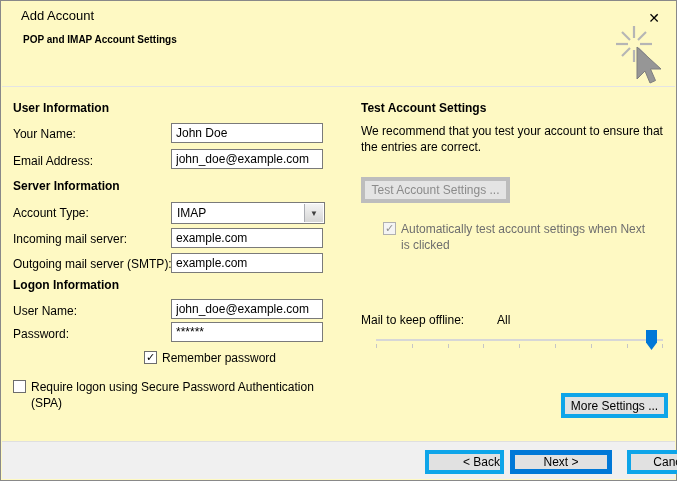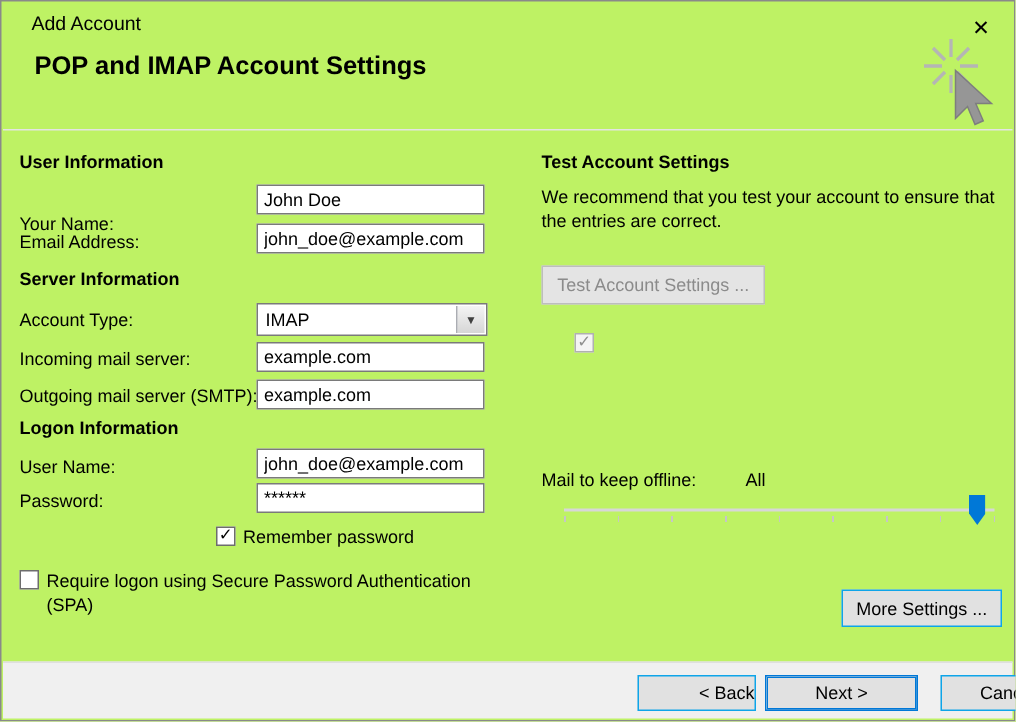"Add Account" .window { background: #bef264 -> #fef9c3 }
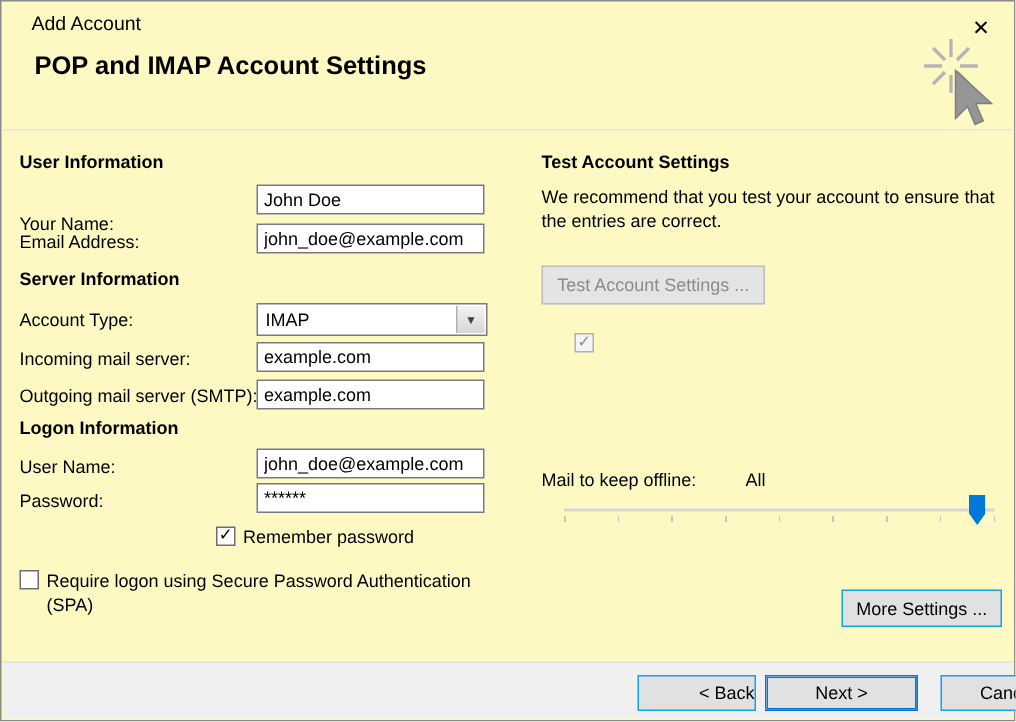"POP and IMAP Account Settings" .header-title { font-size: 17px -> 10px }
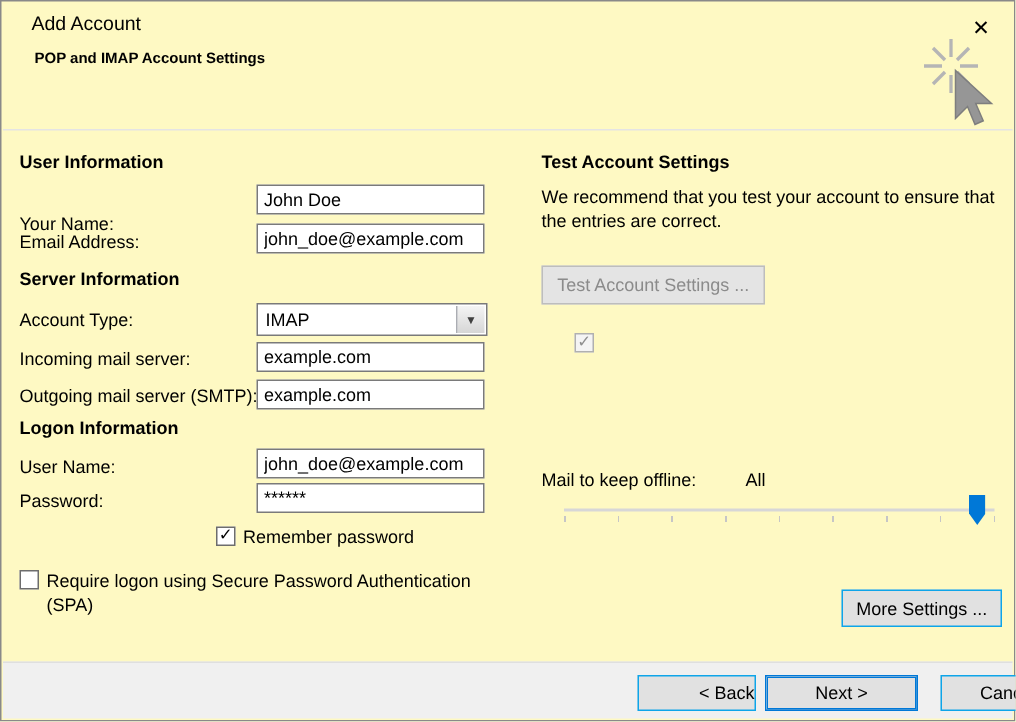"Your Name:" div.label { margin-top: 15px -> none }
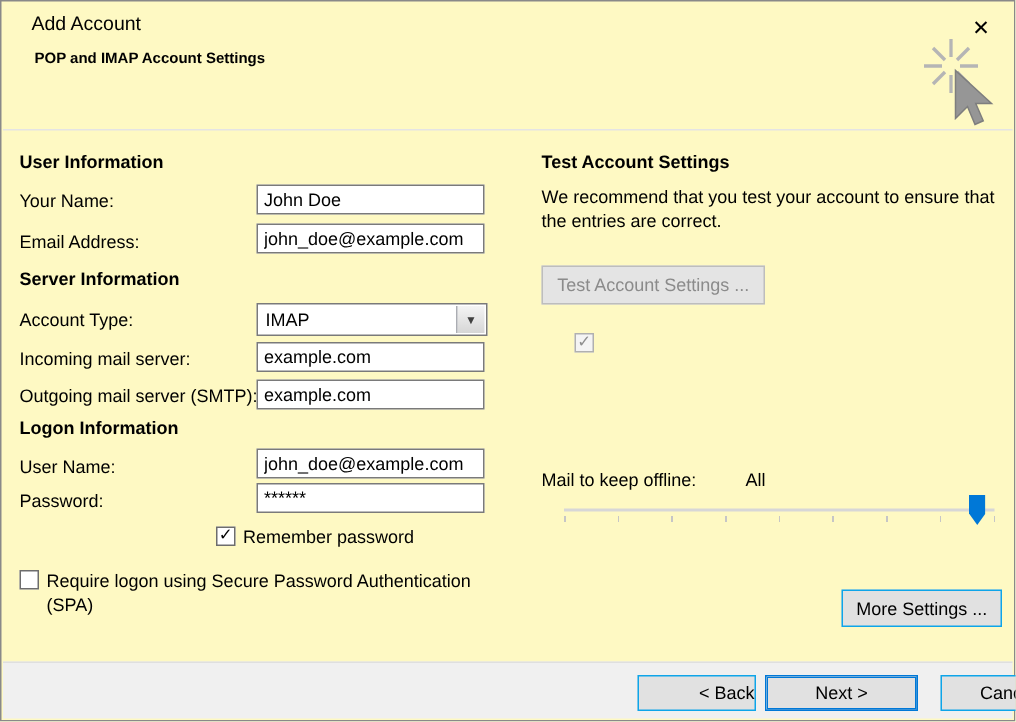"Test Account Settings ..." .btn { border: 1px solid #0ea5e9 -> 4px solid #0ea5e9 }
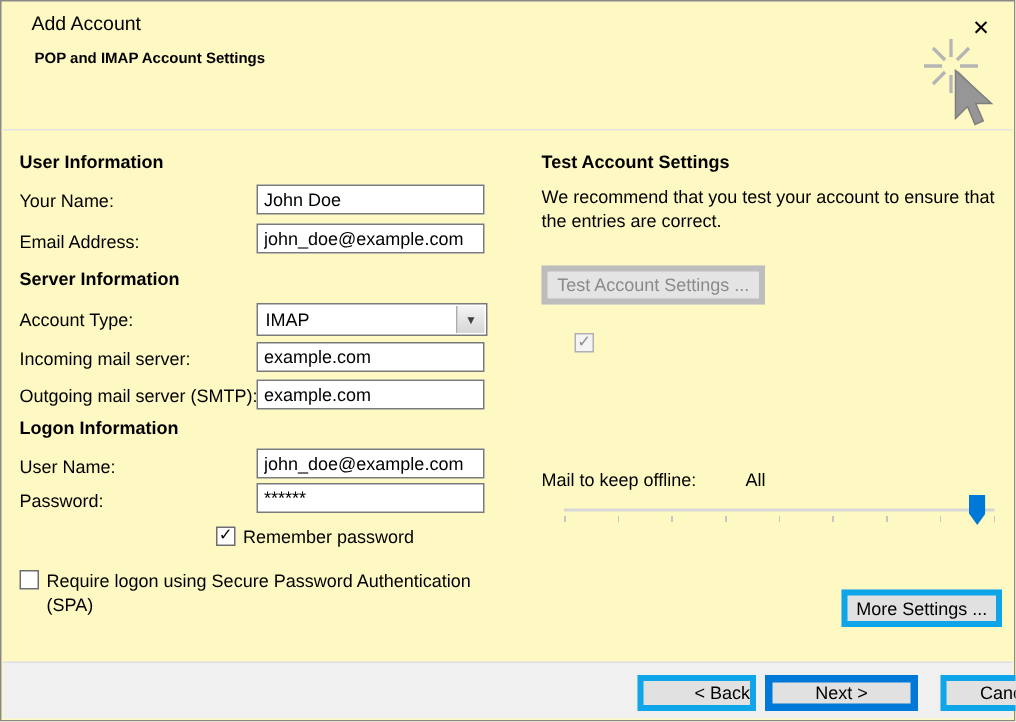"Automatically test account settings when" div.label { html: none -> <div>Automatically test account settings when Next is clicked</div> }
